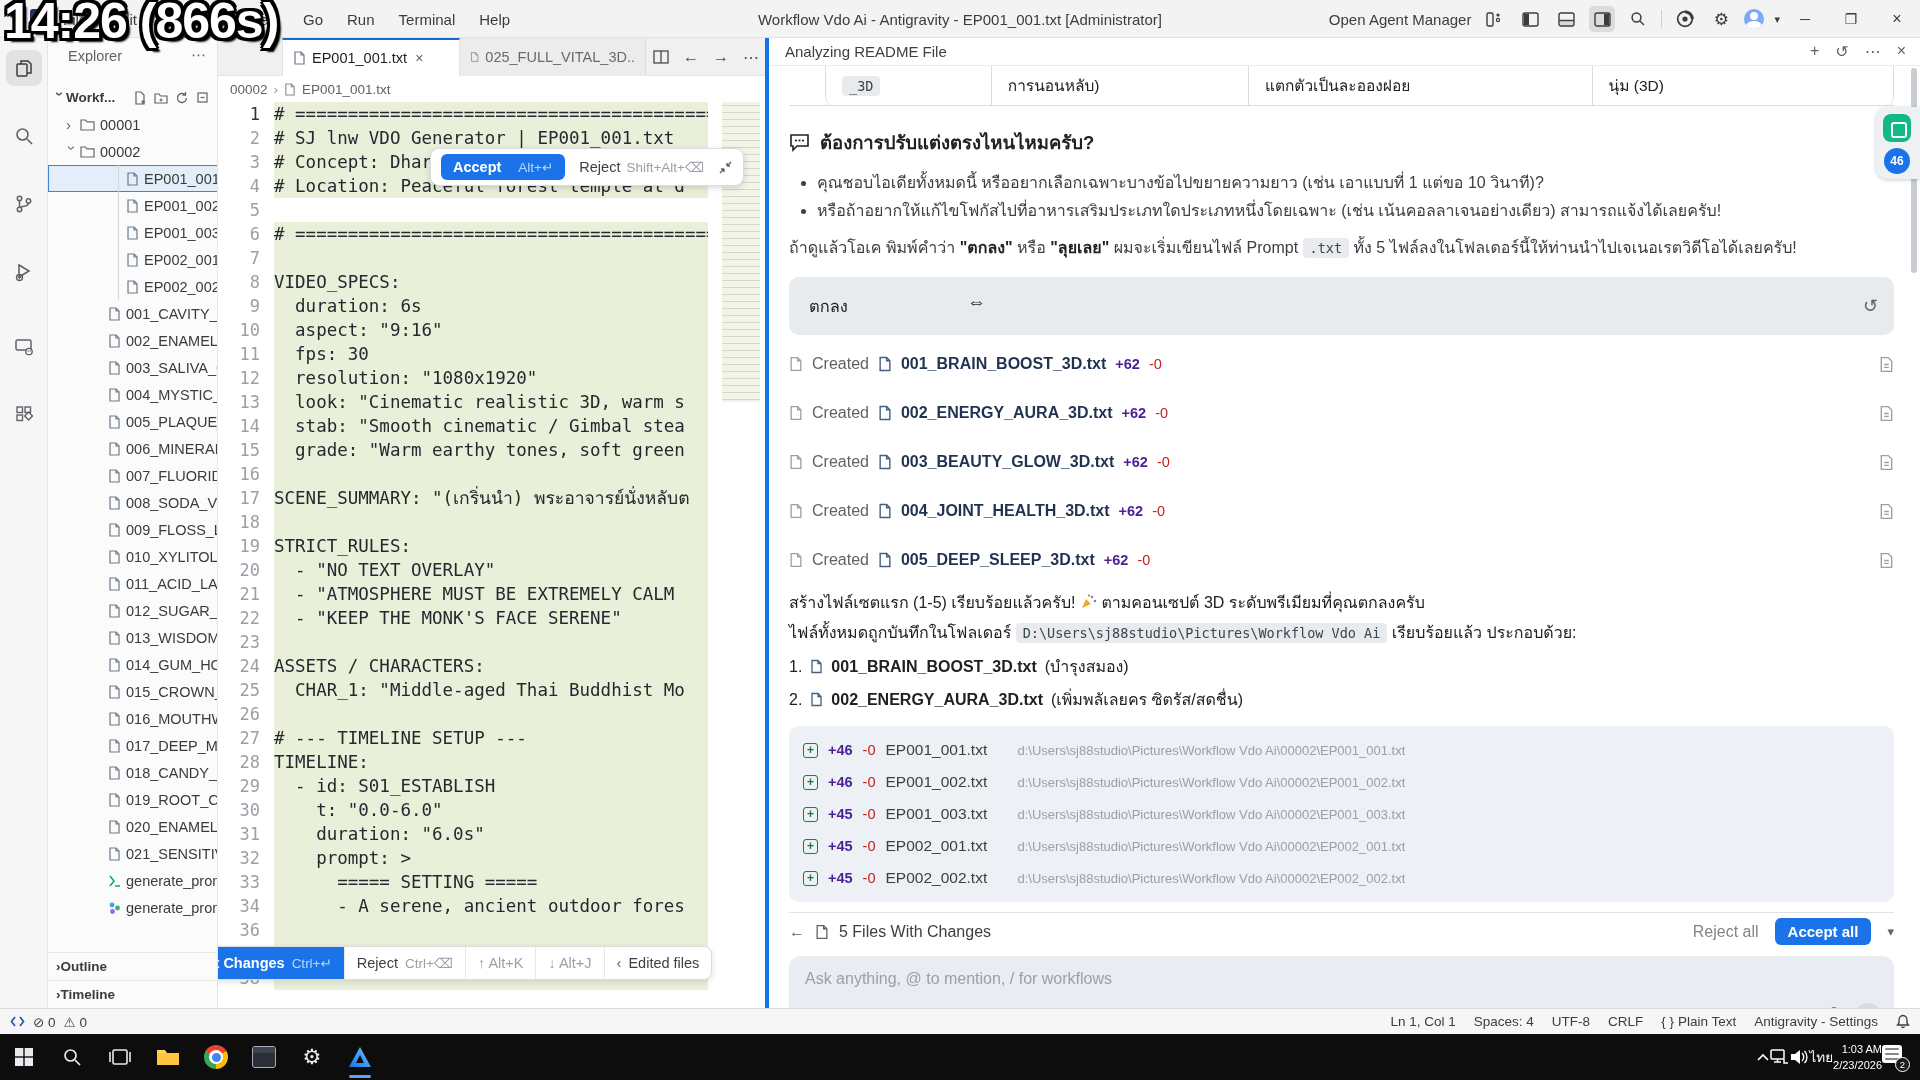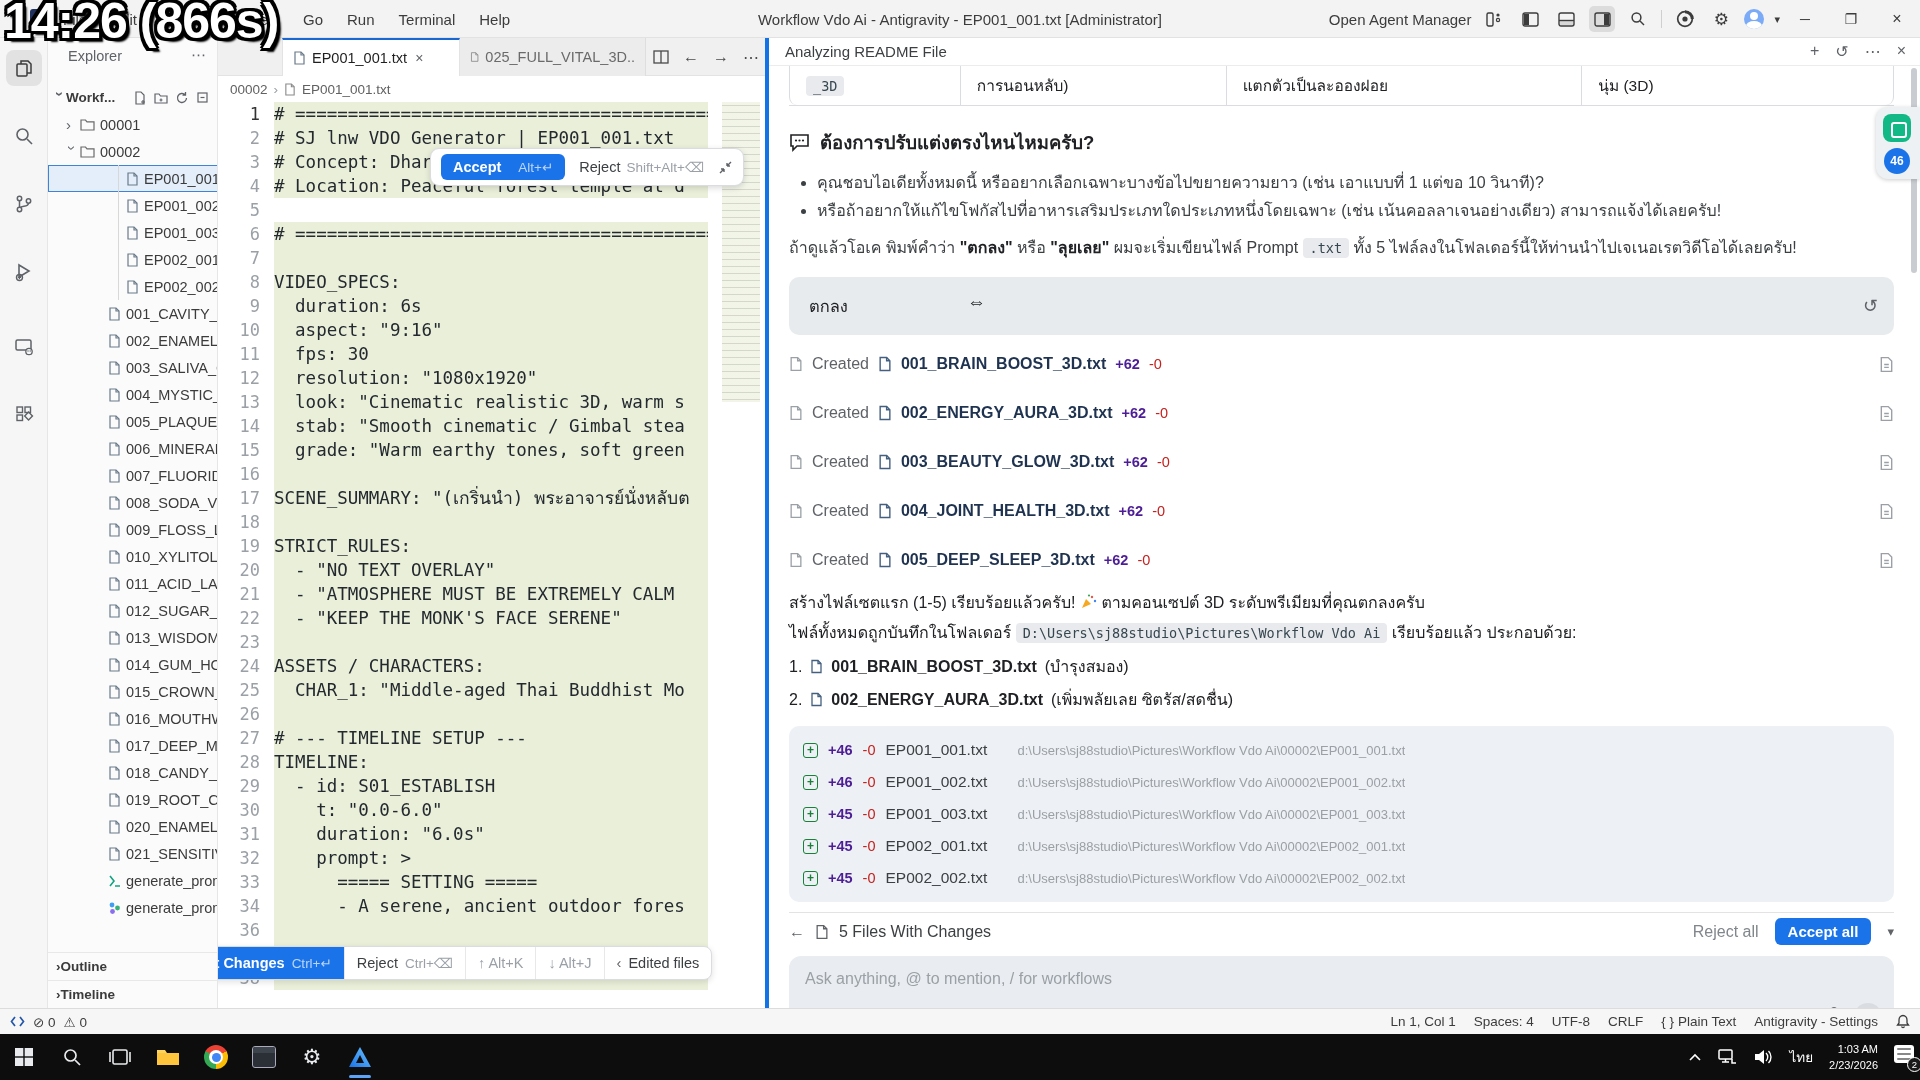"_3D" .ttable .cell:first-child { margin-left: none -> 36px }
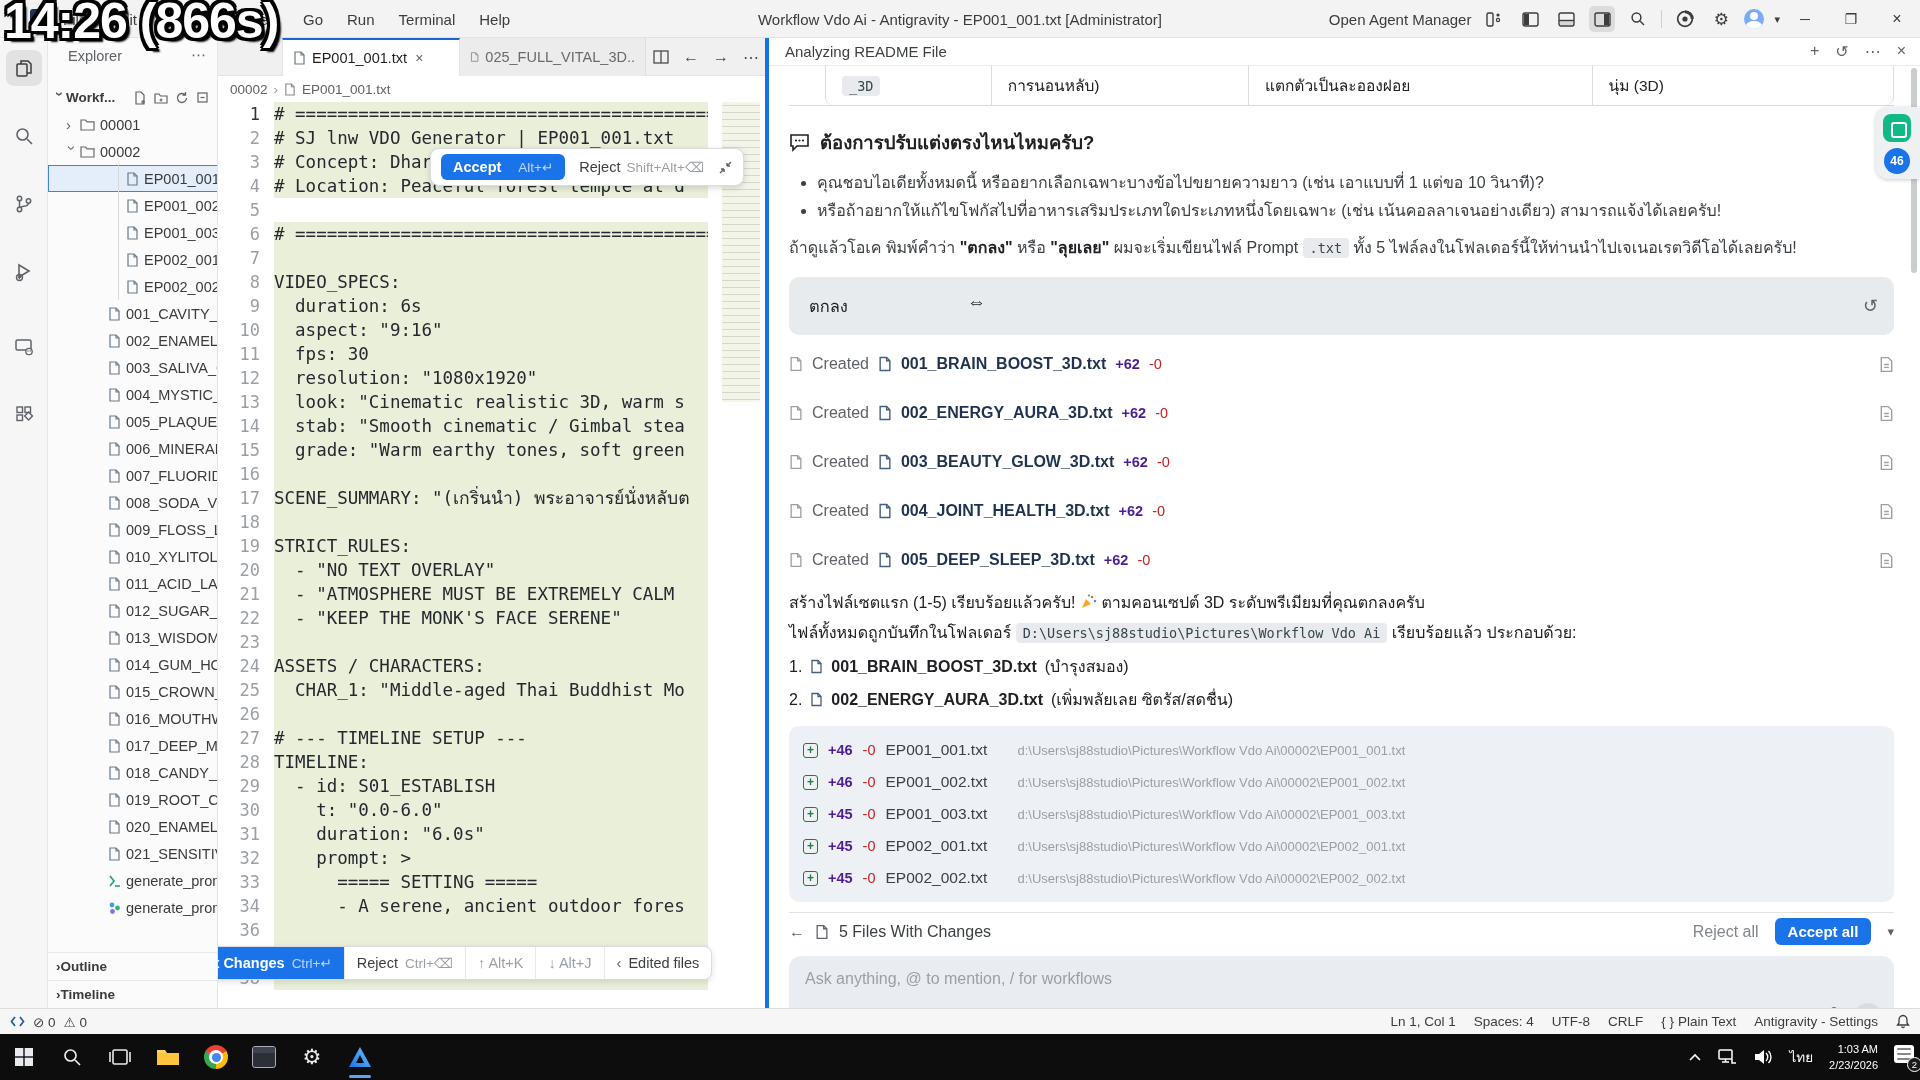"(เพิ่มพลัยเลย ซิตรัส/สดชื่น)" span { text: เพิ่มพลัยเลย -> เพิ่มพลัเลยคร }
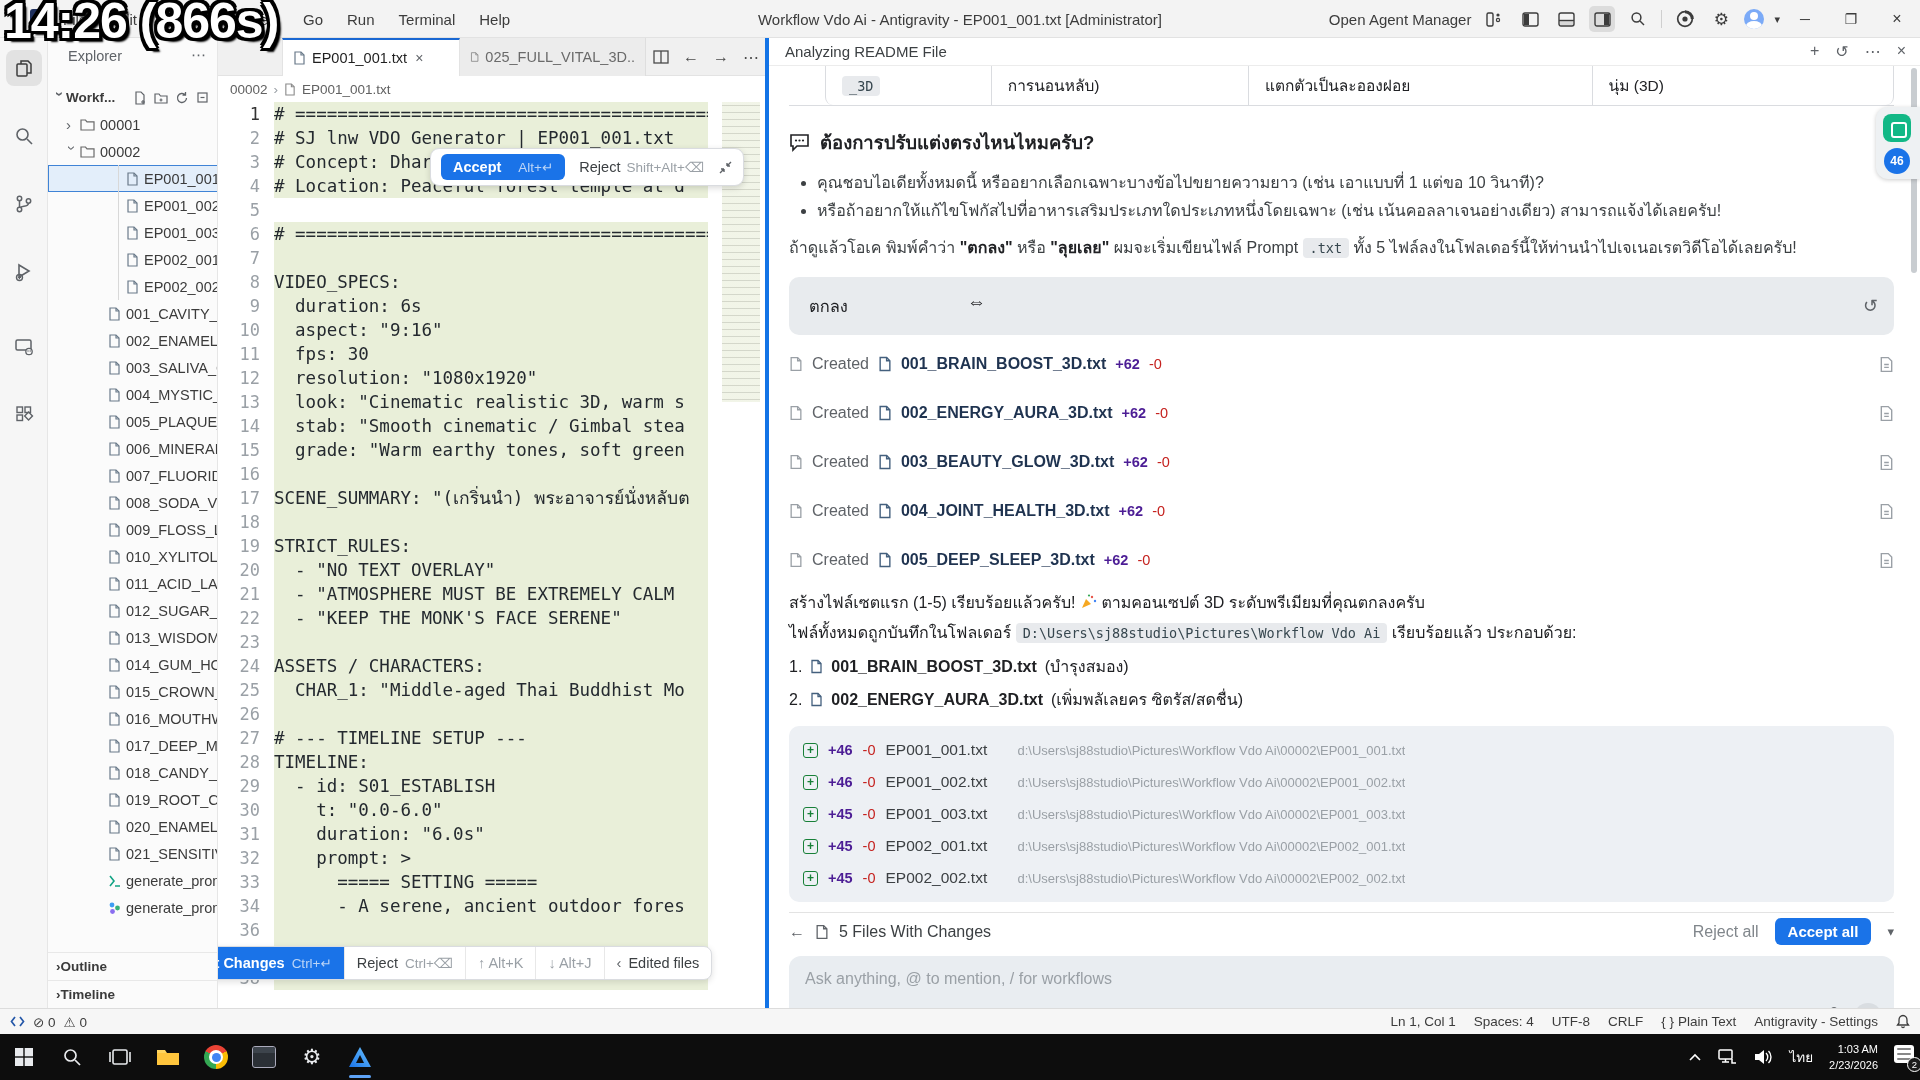"ไทย" .tray { gap: 16px -> none; padding-right: none -> 12px }
